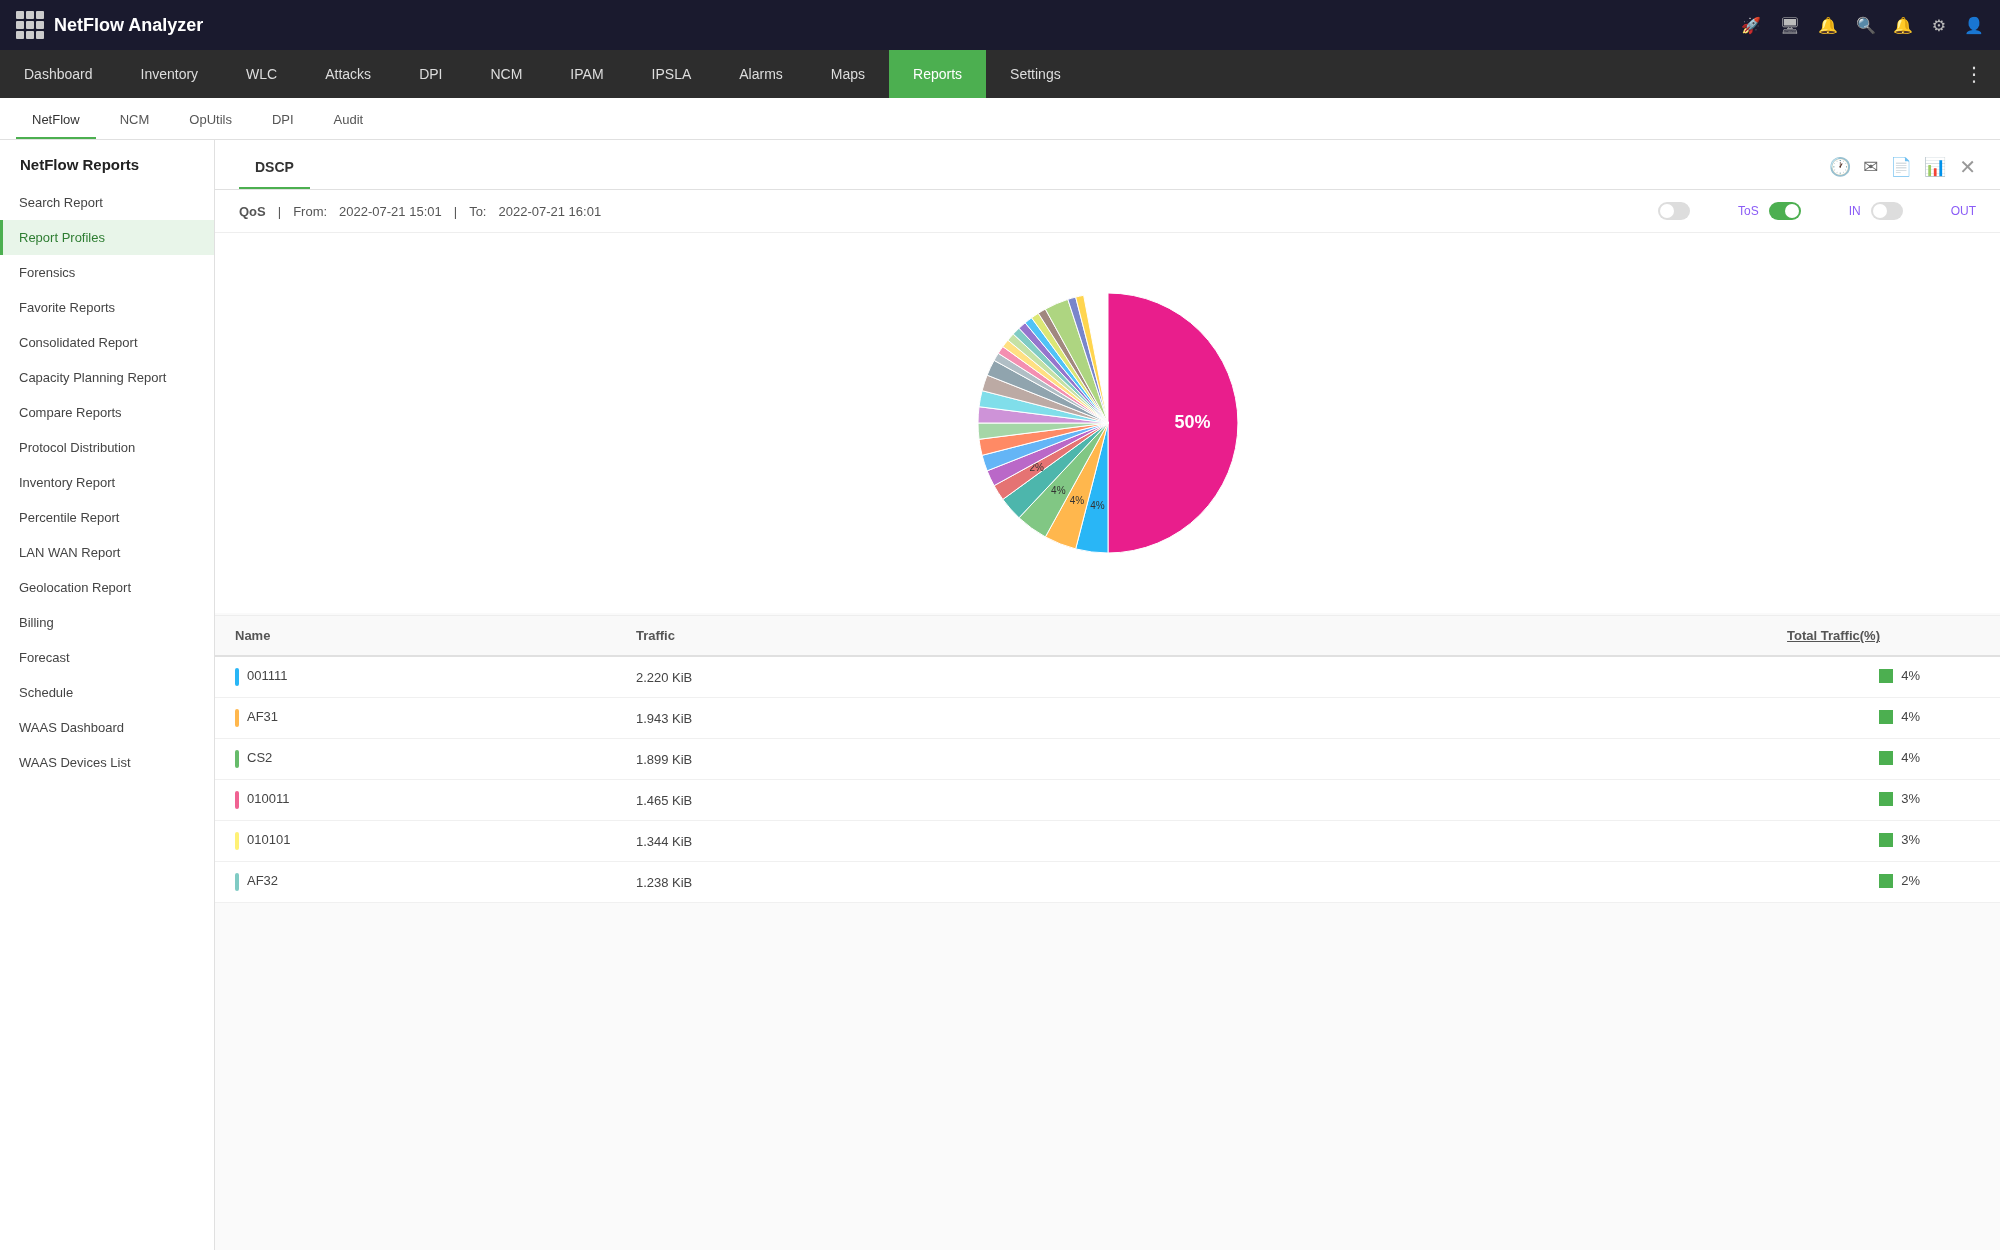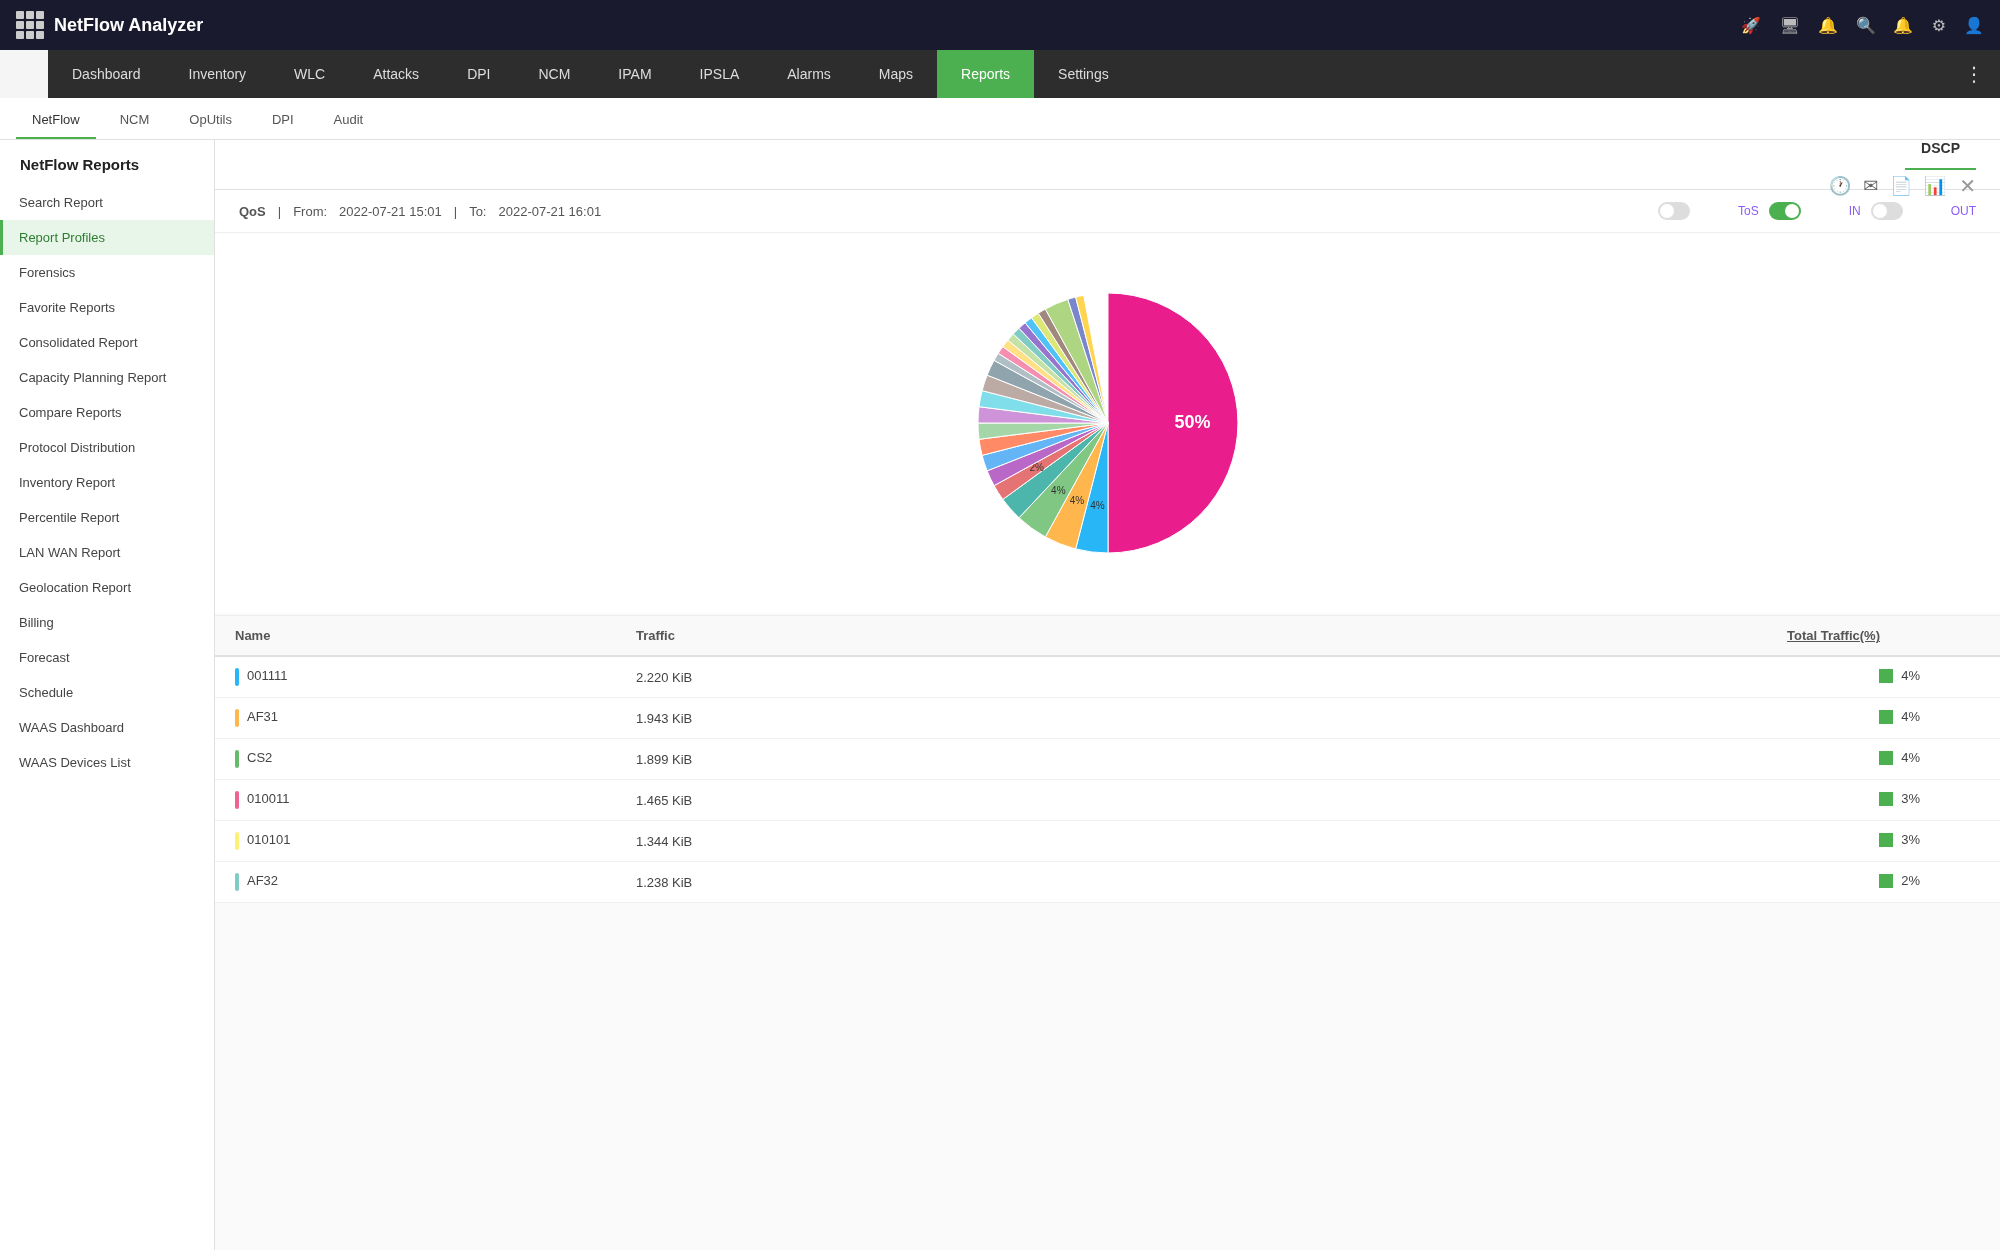"Dashboard" .nav-bar { margin-left: 48px -> none }
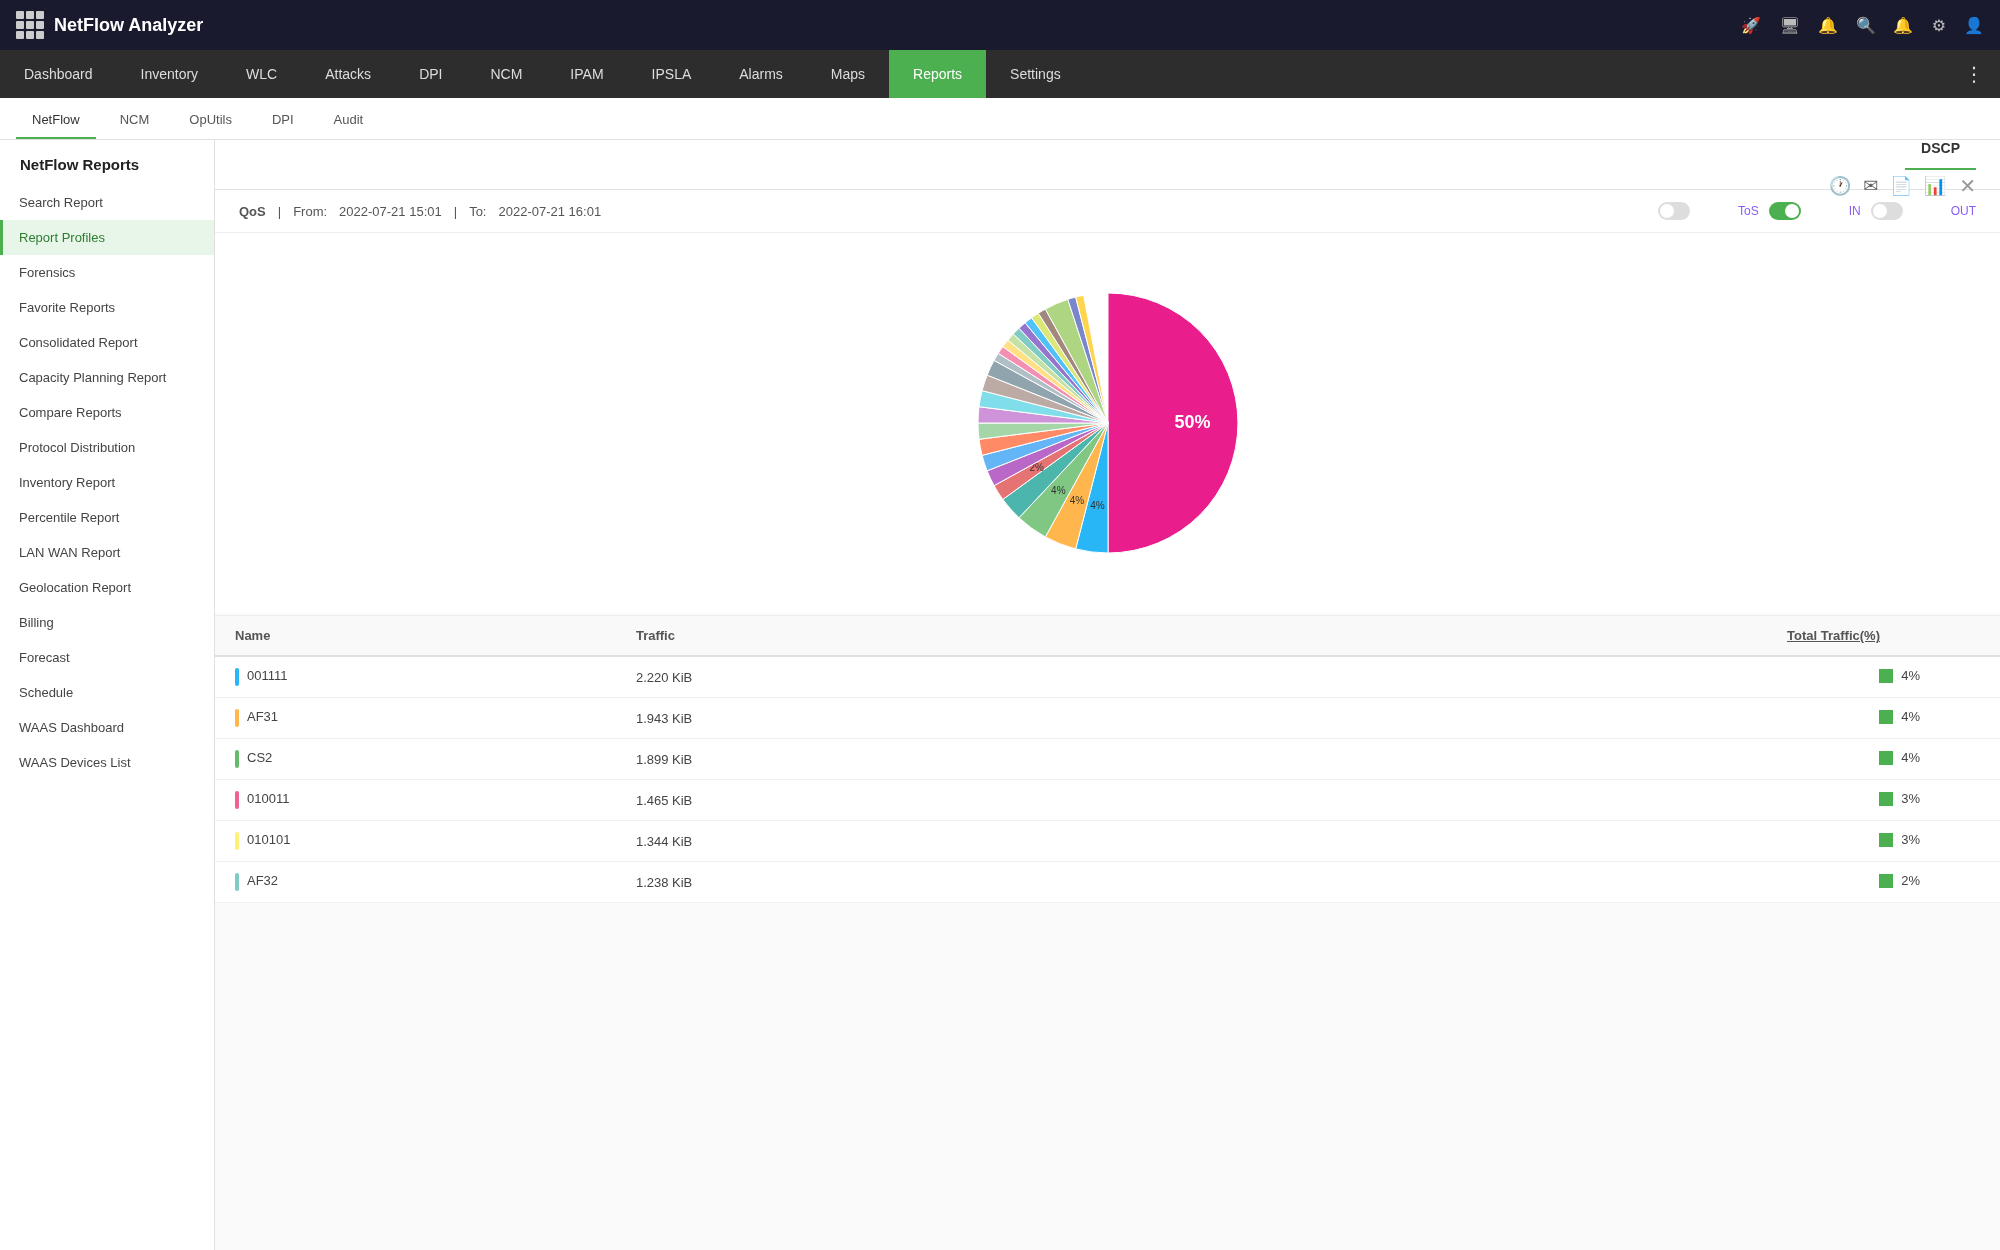"DSCP" .content-header { flex-direction: column -> none }
